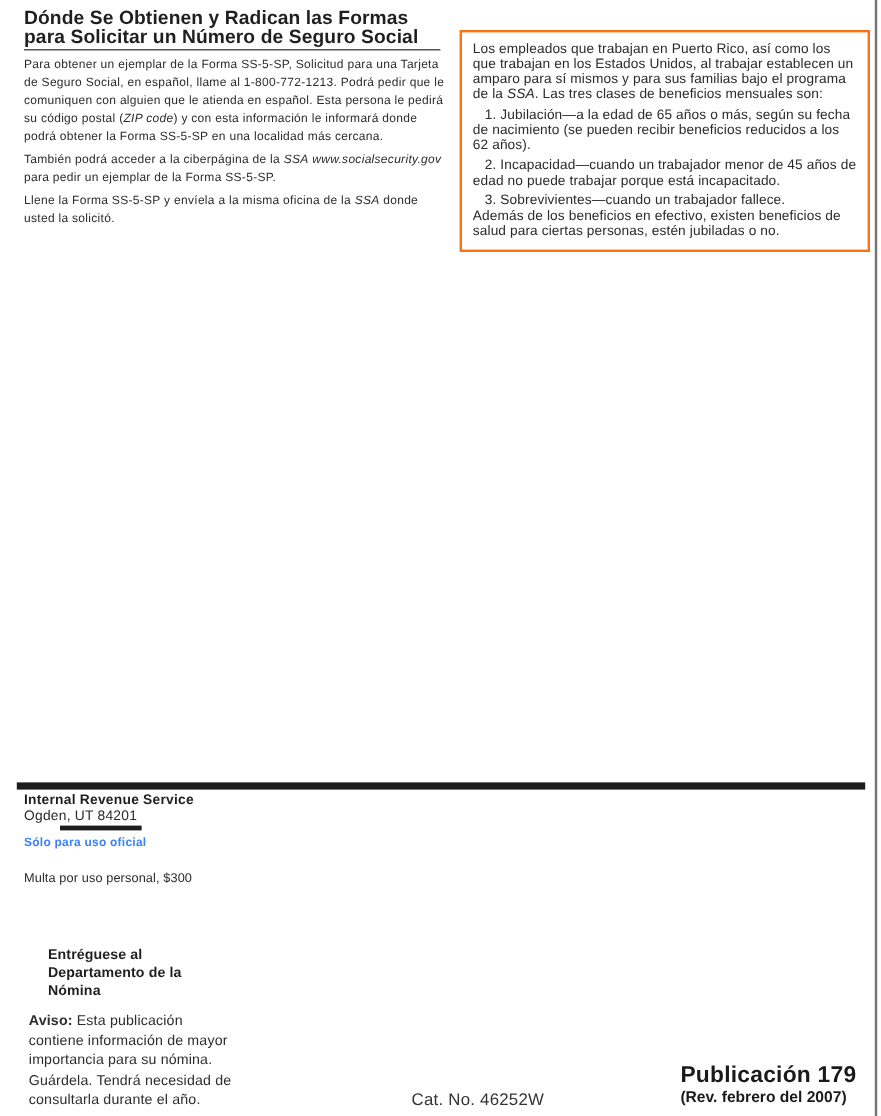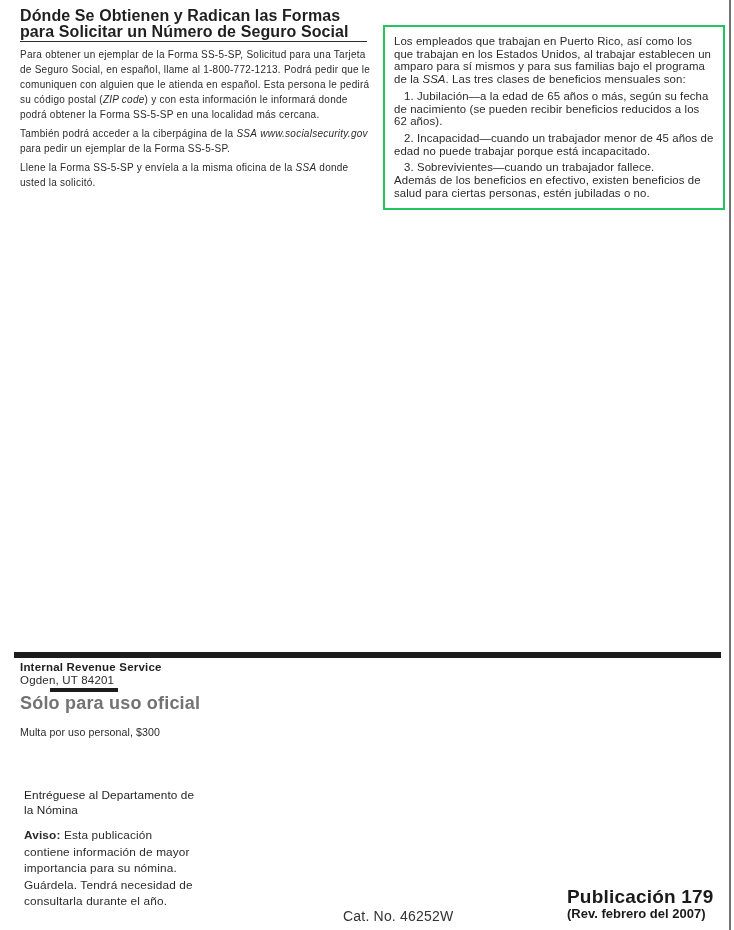"Los empleados que trabajan en" .benefits-box { border: 2px solid #22c55e -> 2px solid #f97316 }
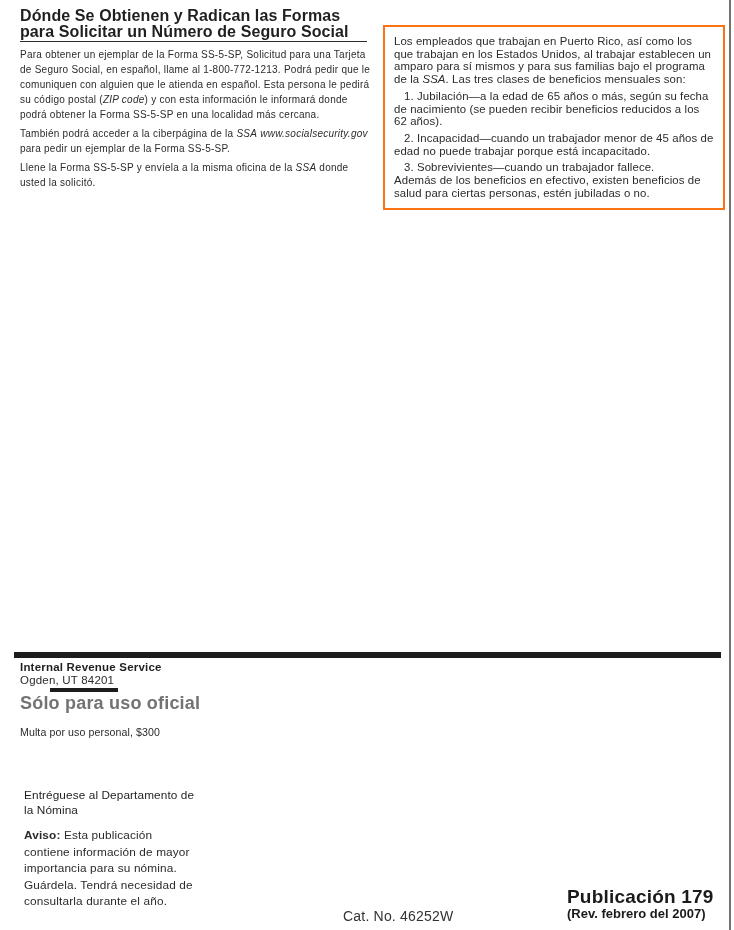"Sólo para uso oficial" .official-use-label { color: #737373 -> #3b82f6; font-size: 18px -> 10px }
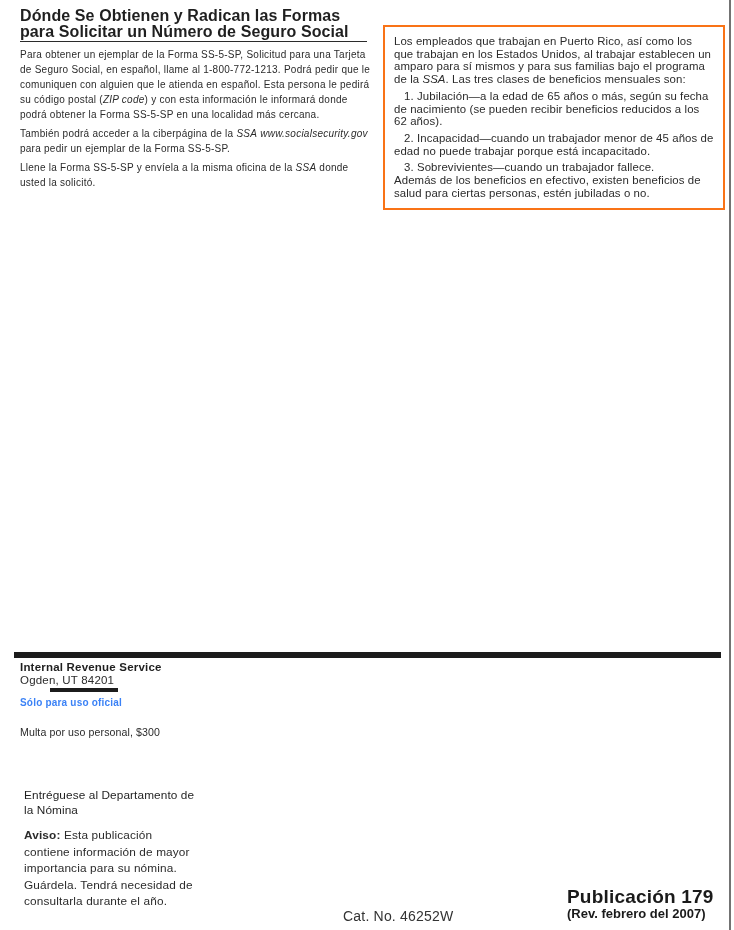"Entréguese al Departamento de la" .delivery-heading { font-weight: normal -> bold; margin: 0 0 9px 0 -> 0 0 9px 16px }
